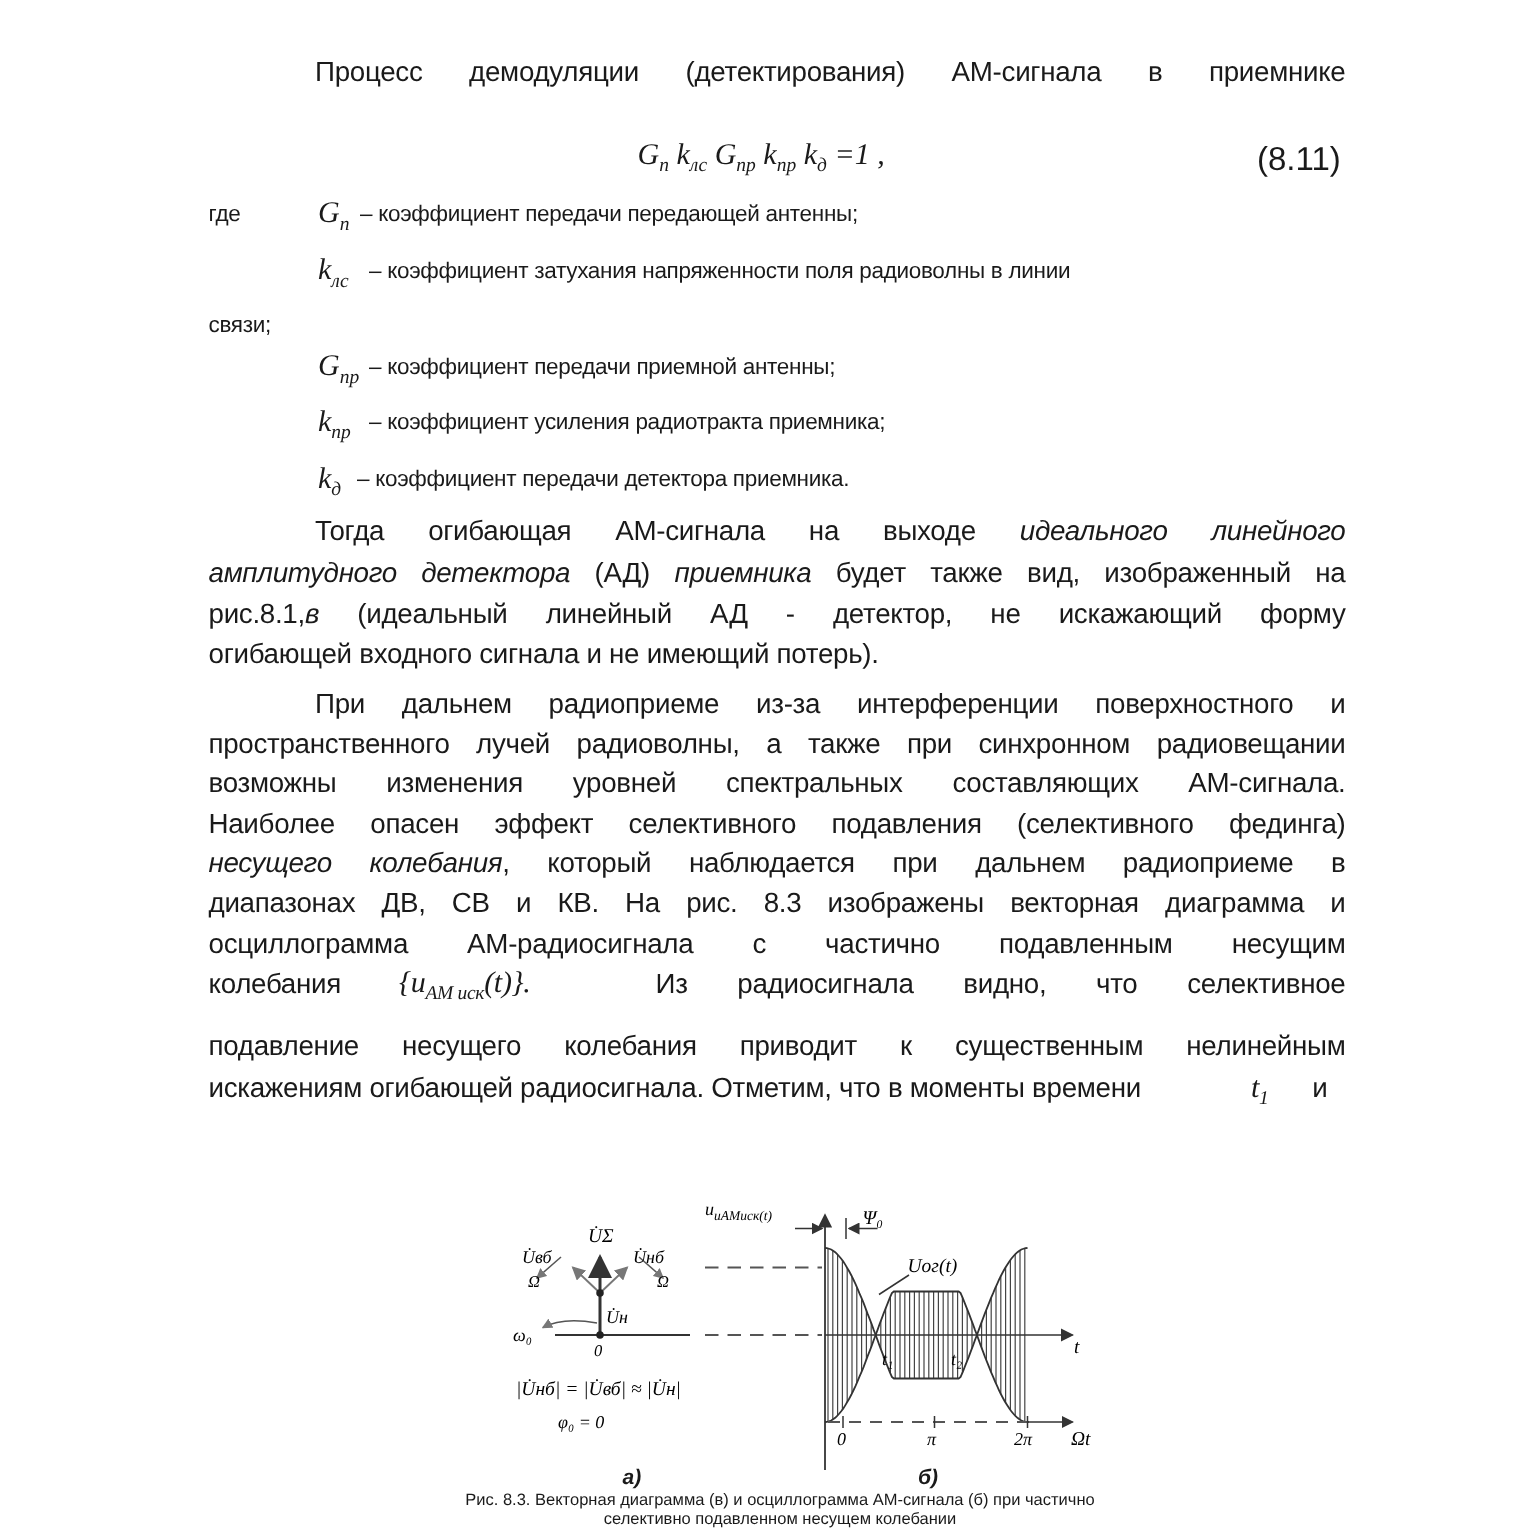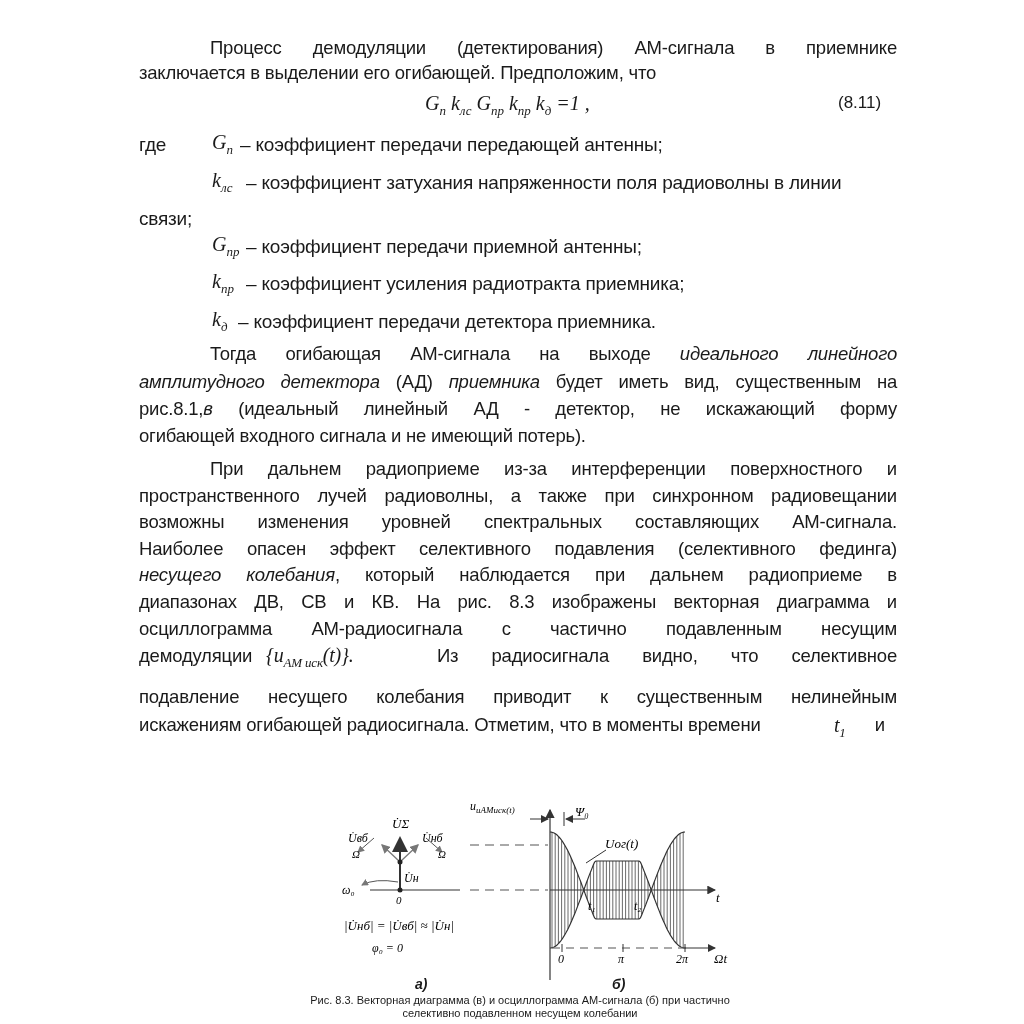"заключается в выделении его огибающей." div.line { html: <div>заключается в выделении его огибающей. Предположим, что</div> -> none }
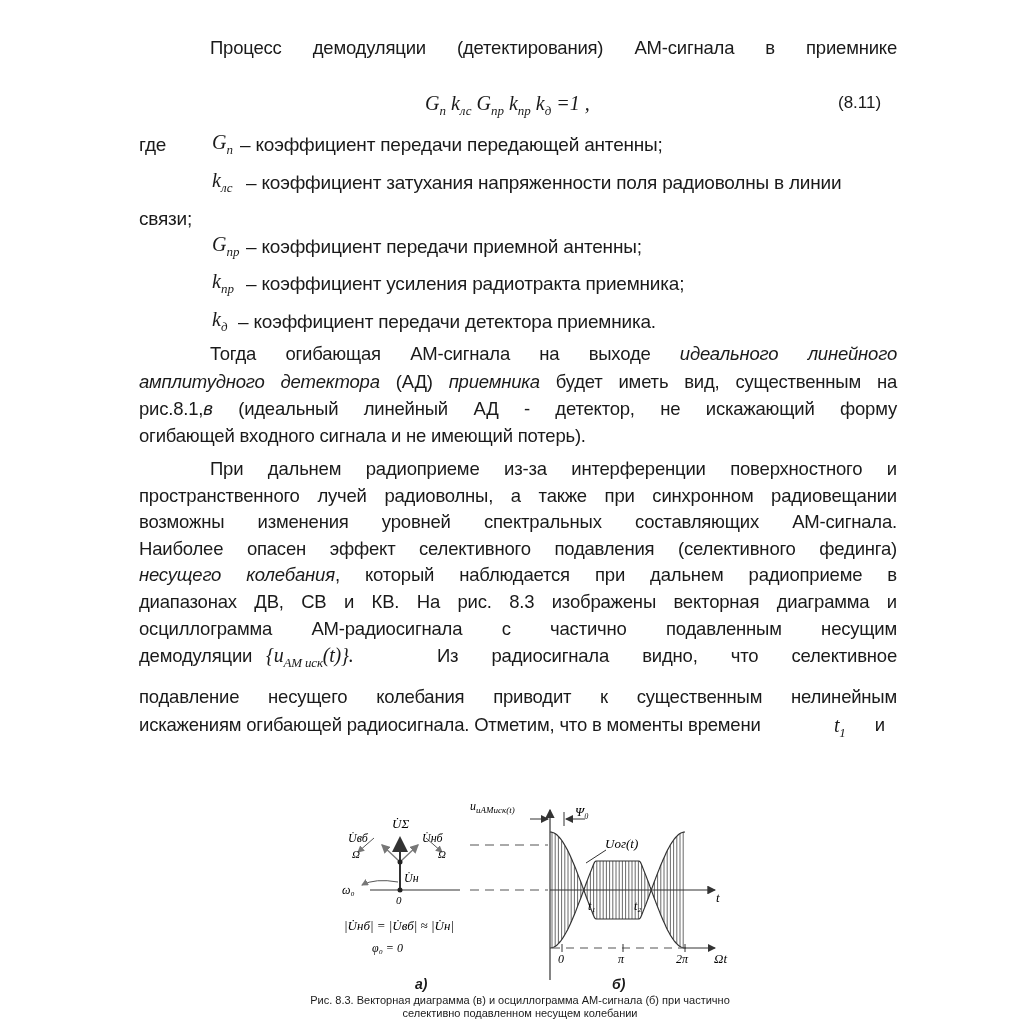"(8.11)" .eqnum { font-size: 17px -> 22px }
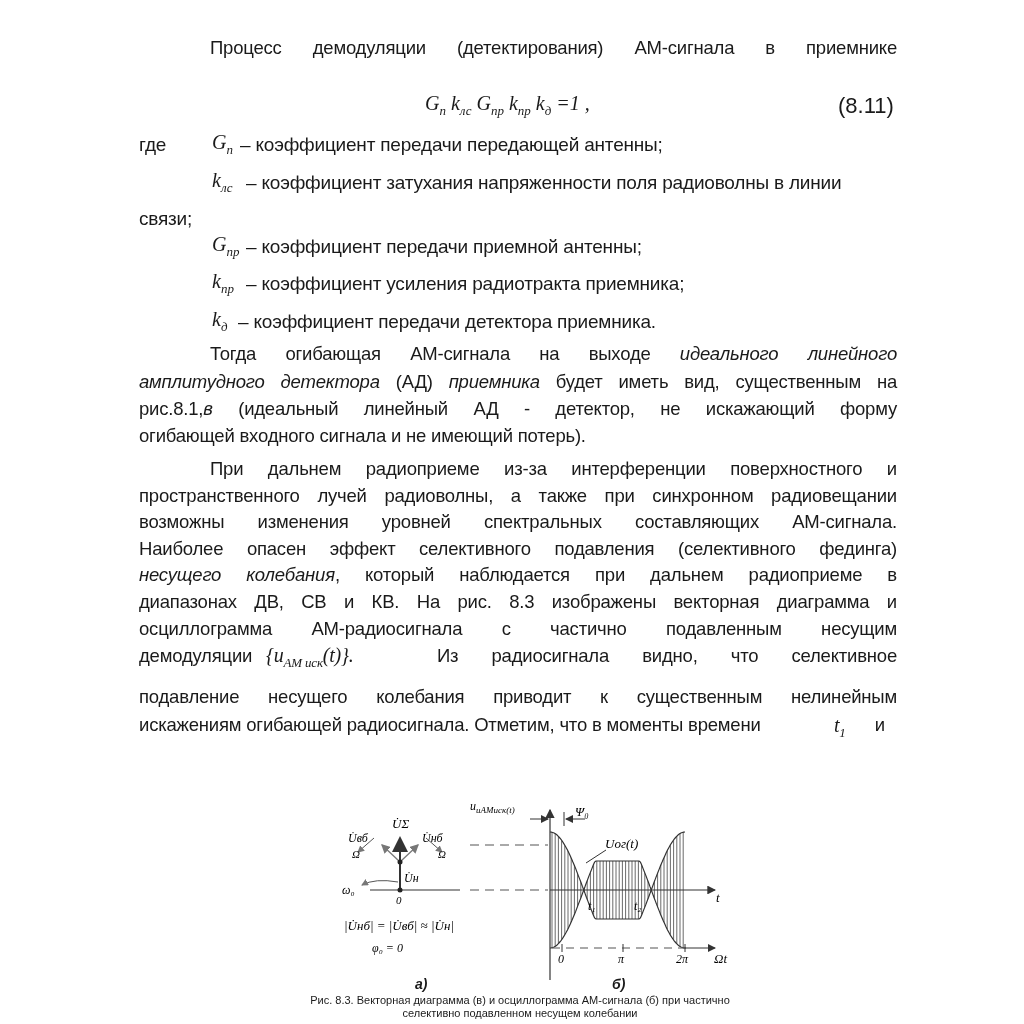"где" .def-text { font-size: 19px -> 15px }
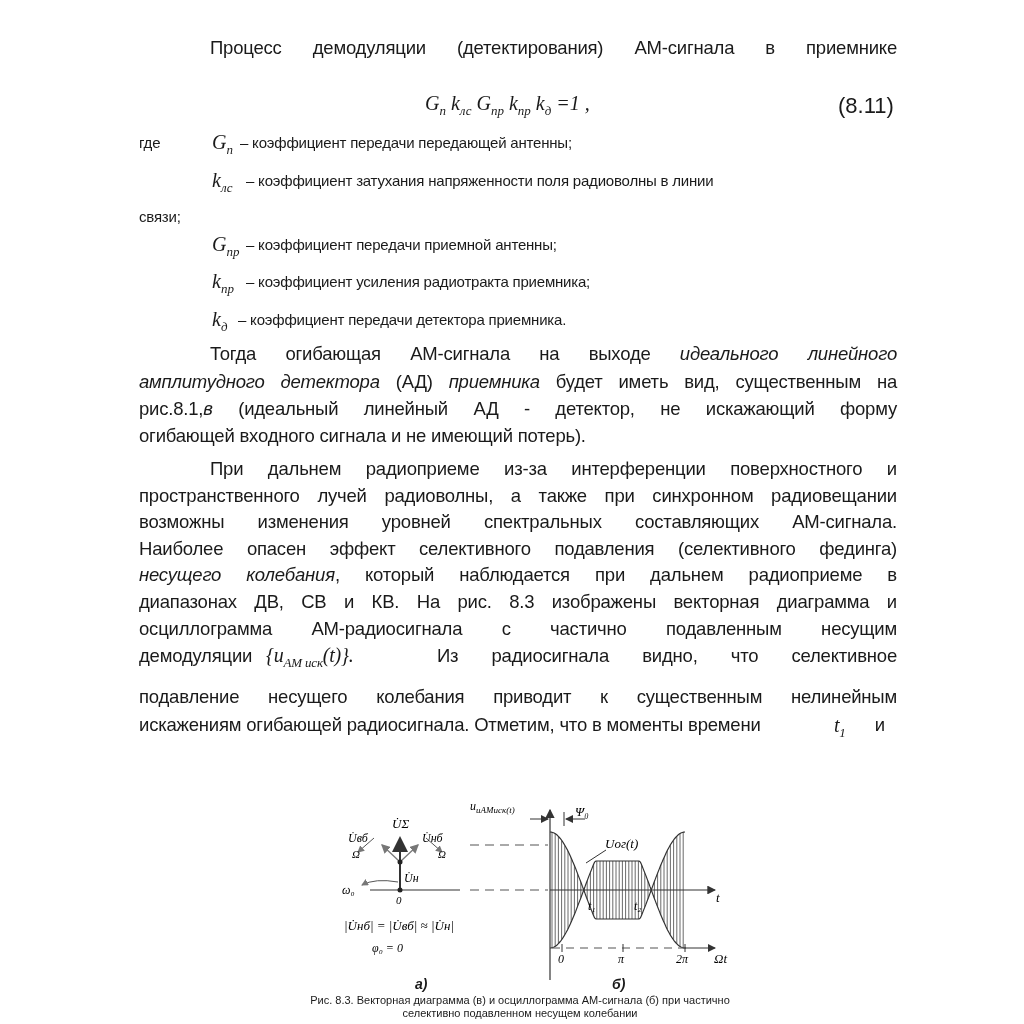"будет иметь вид, существенным на" span { text: иметь вид, существенным -> также вид, изображенный }
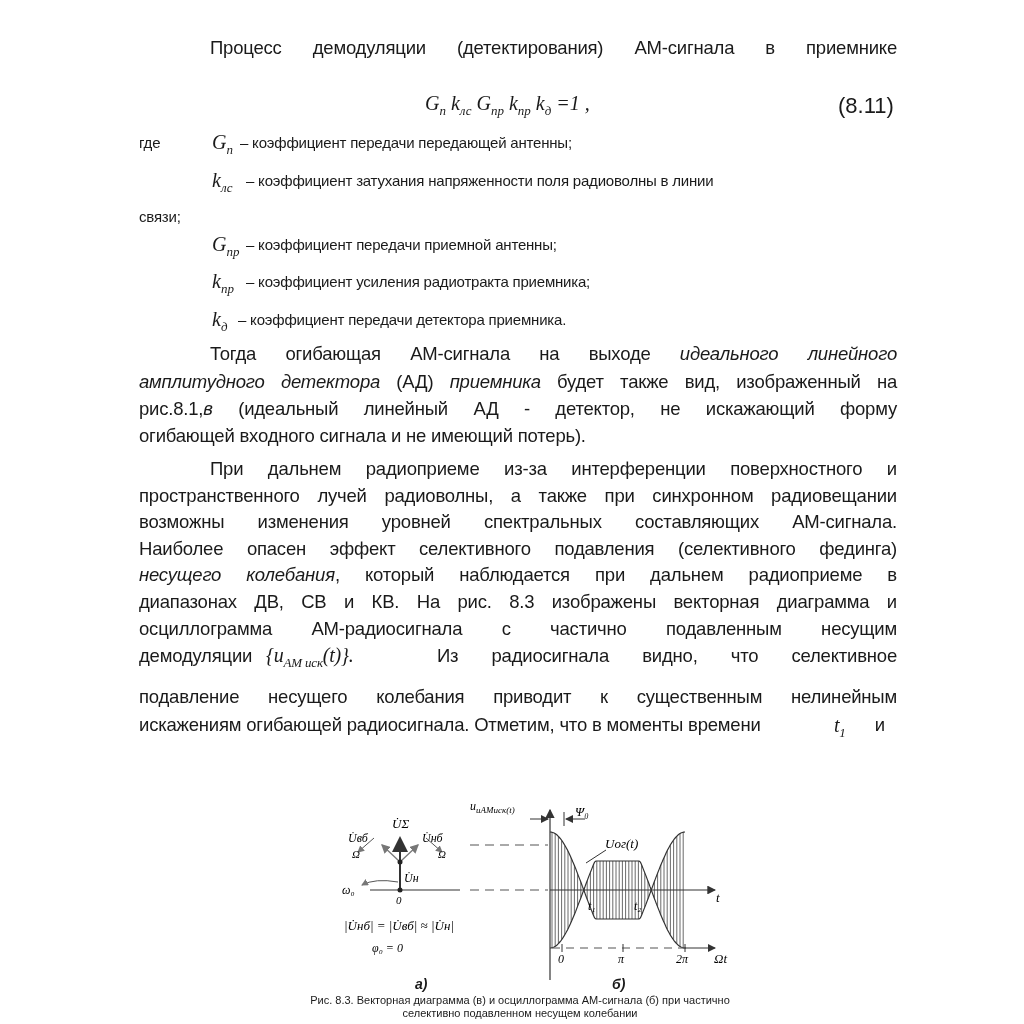"демодуляции" span { text: демодуляции -> колебания }
